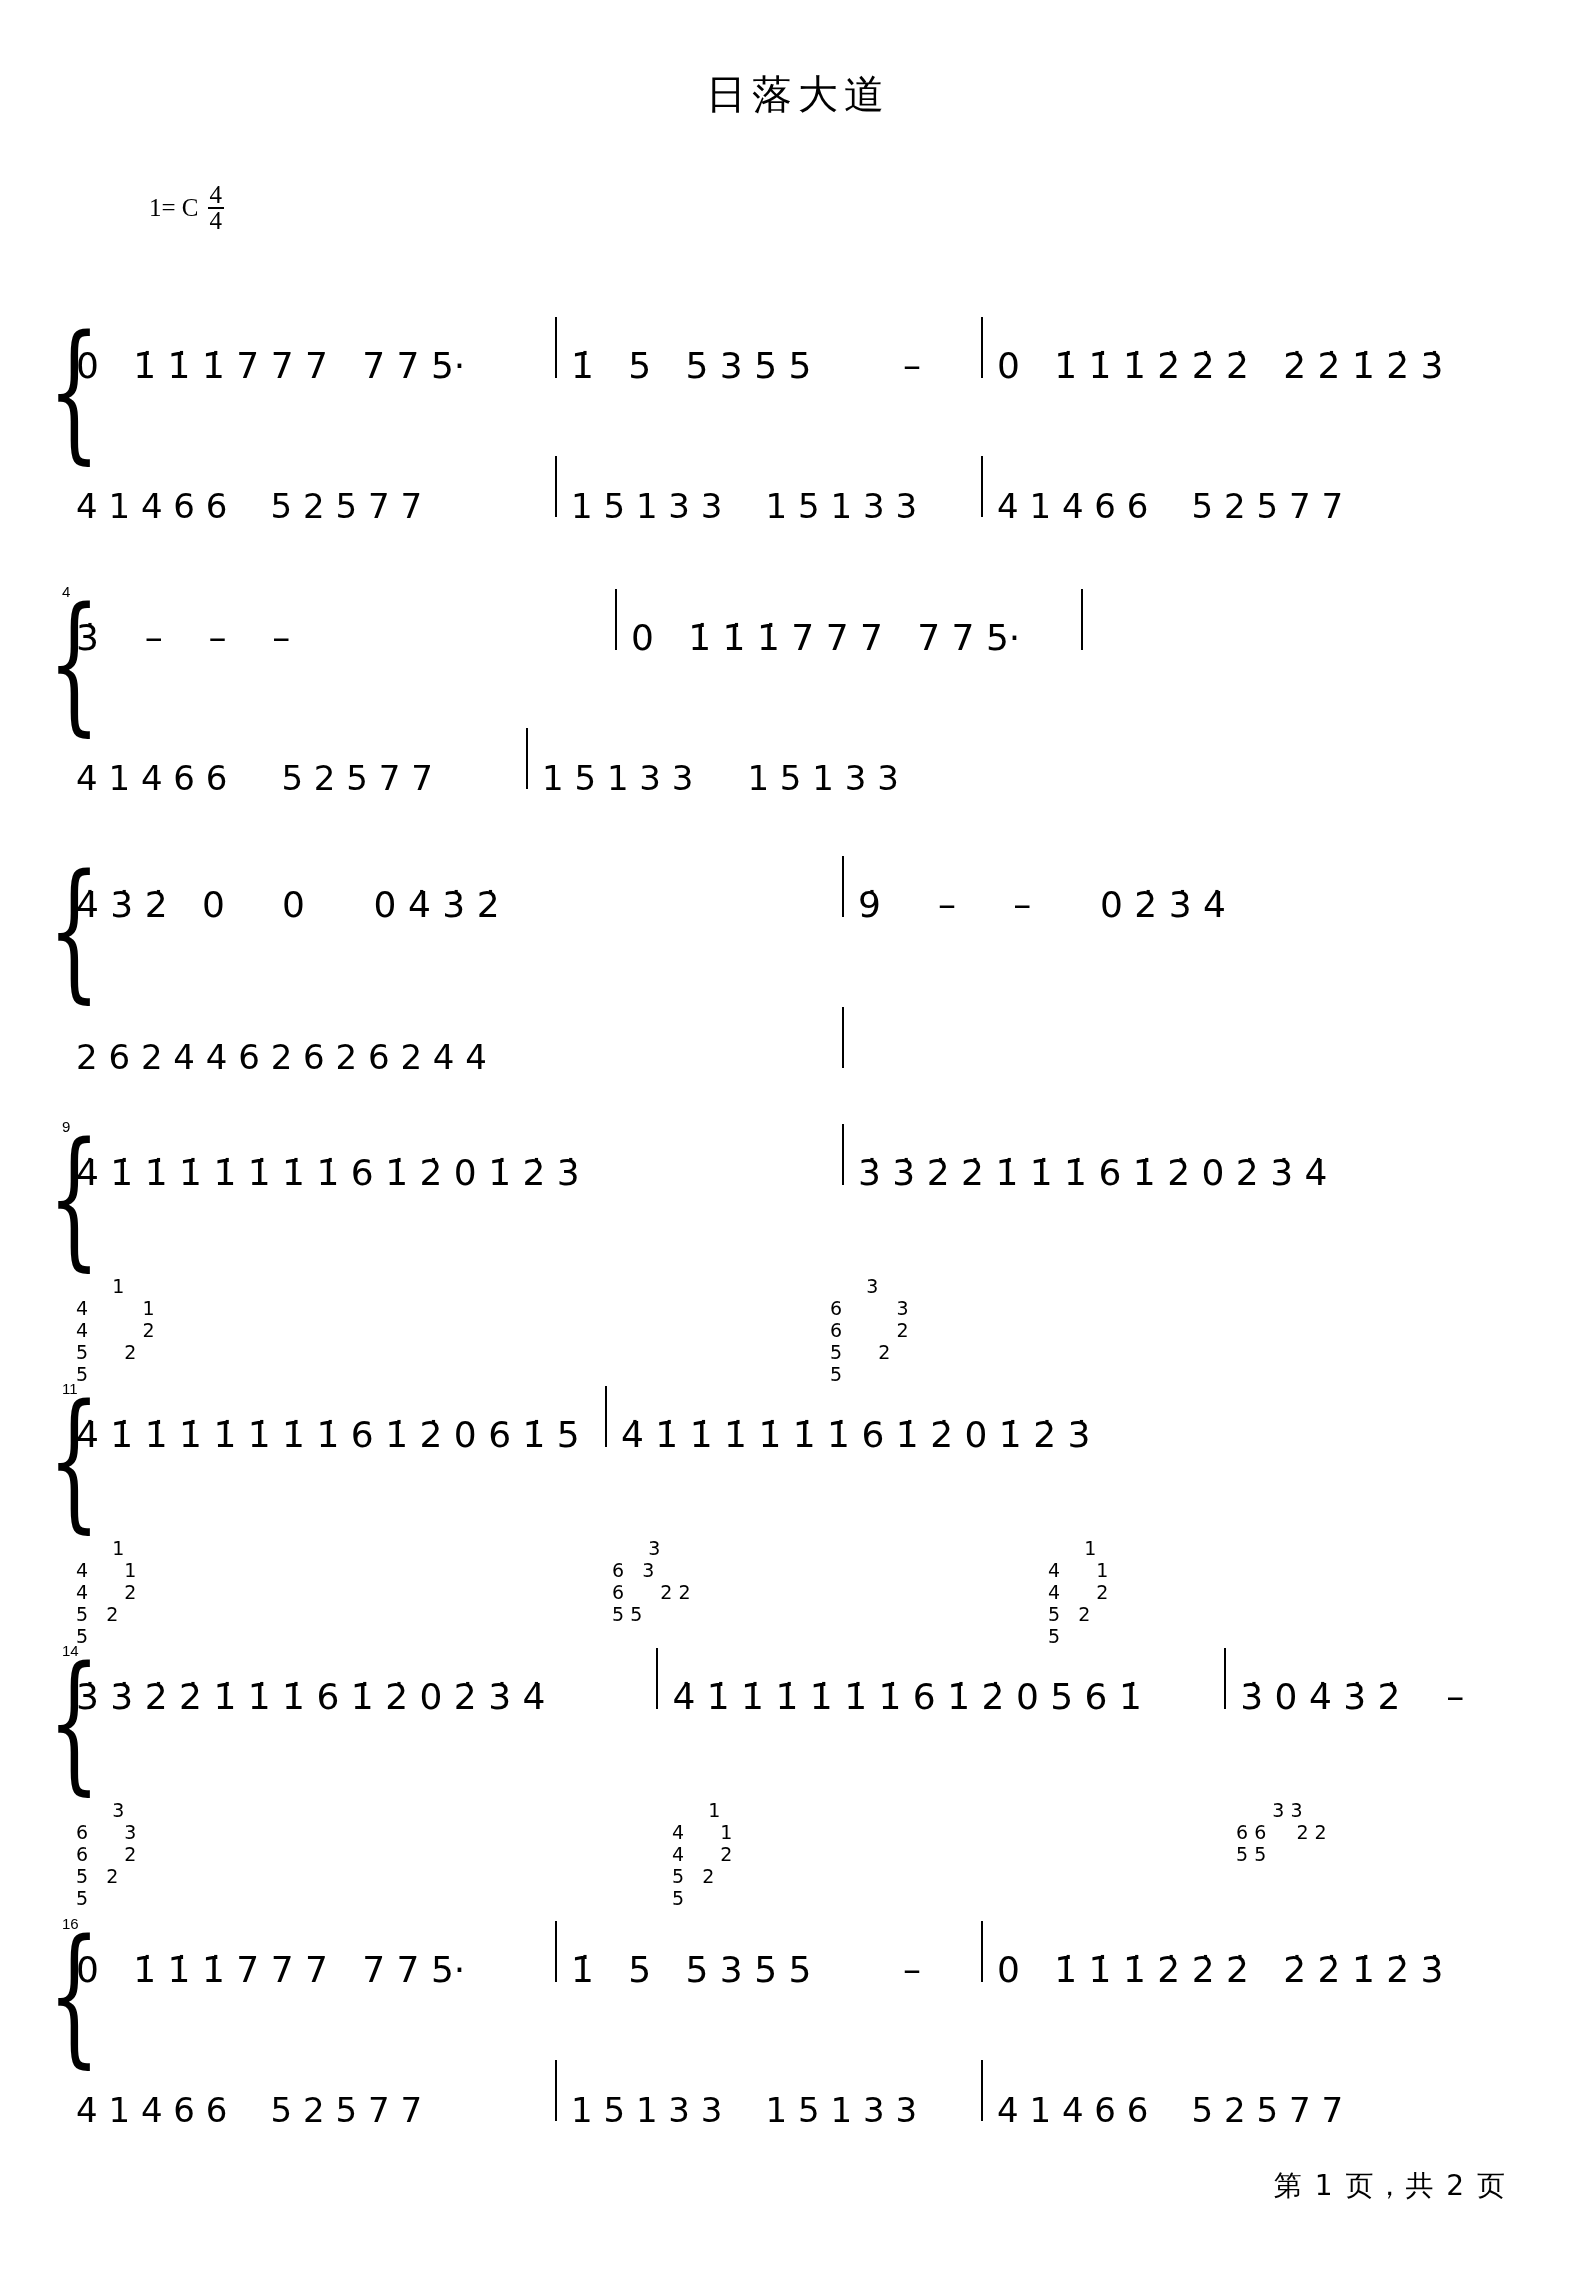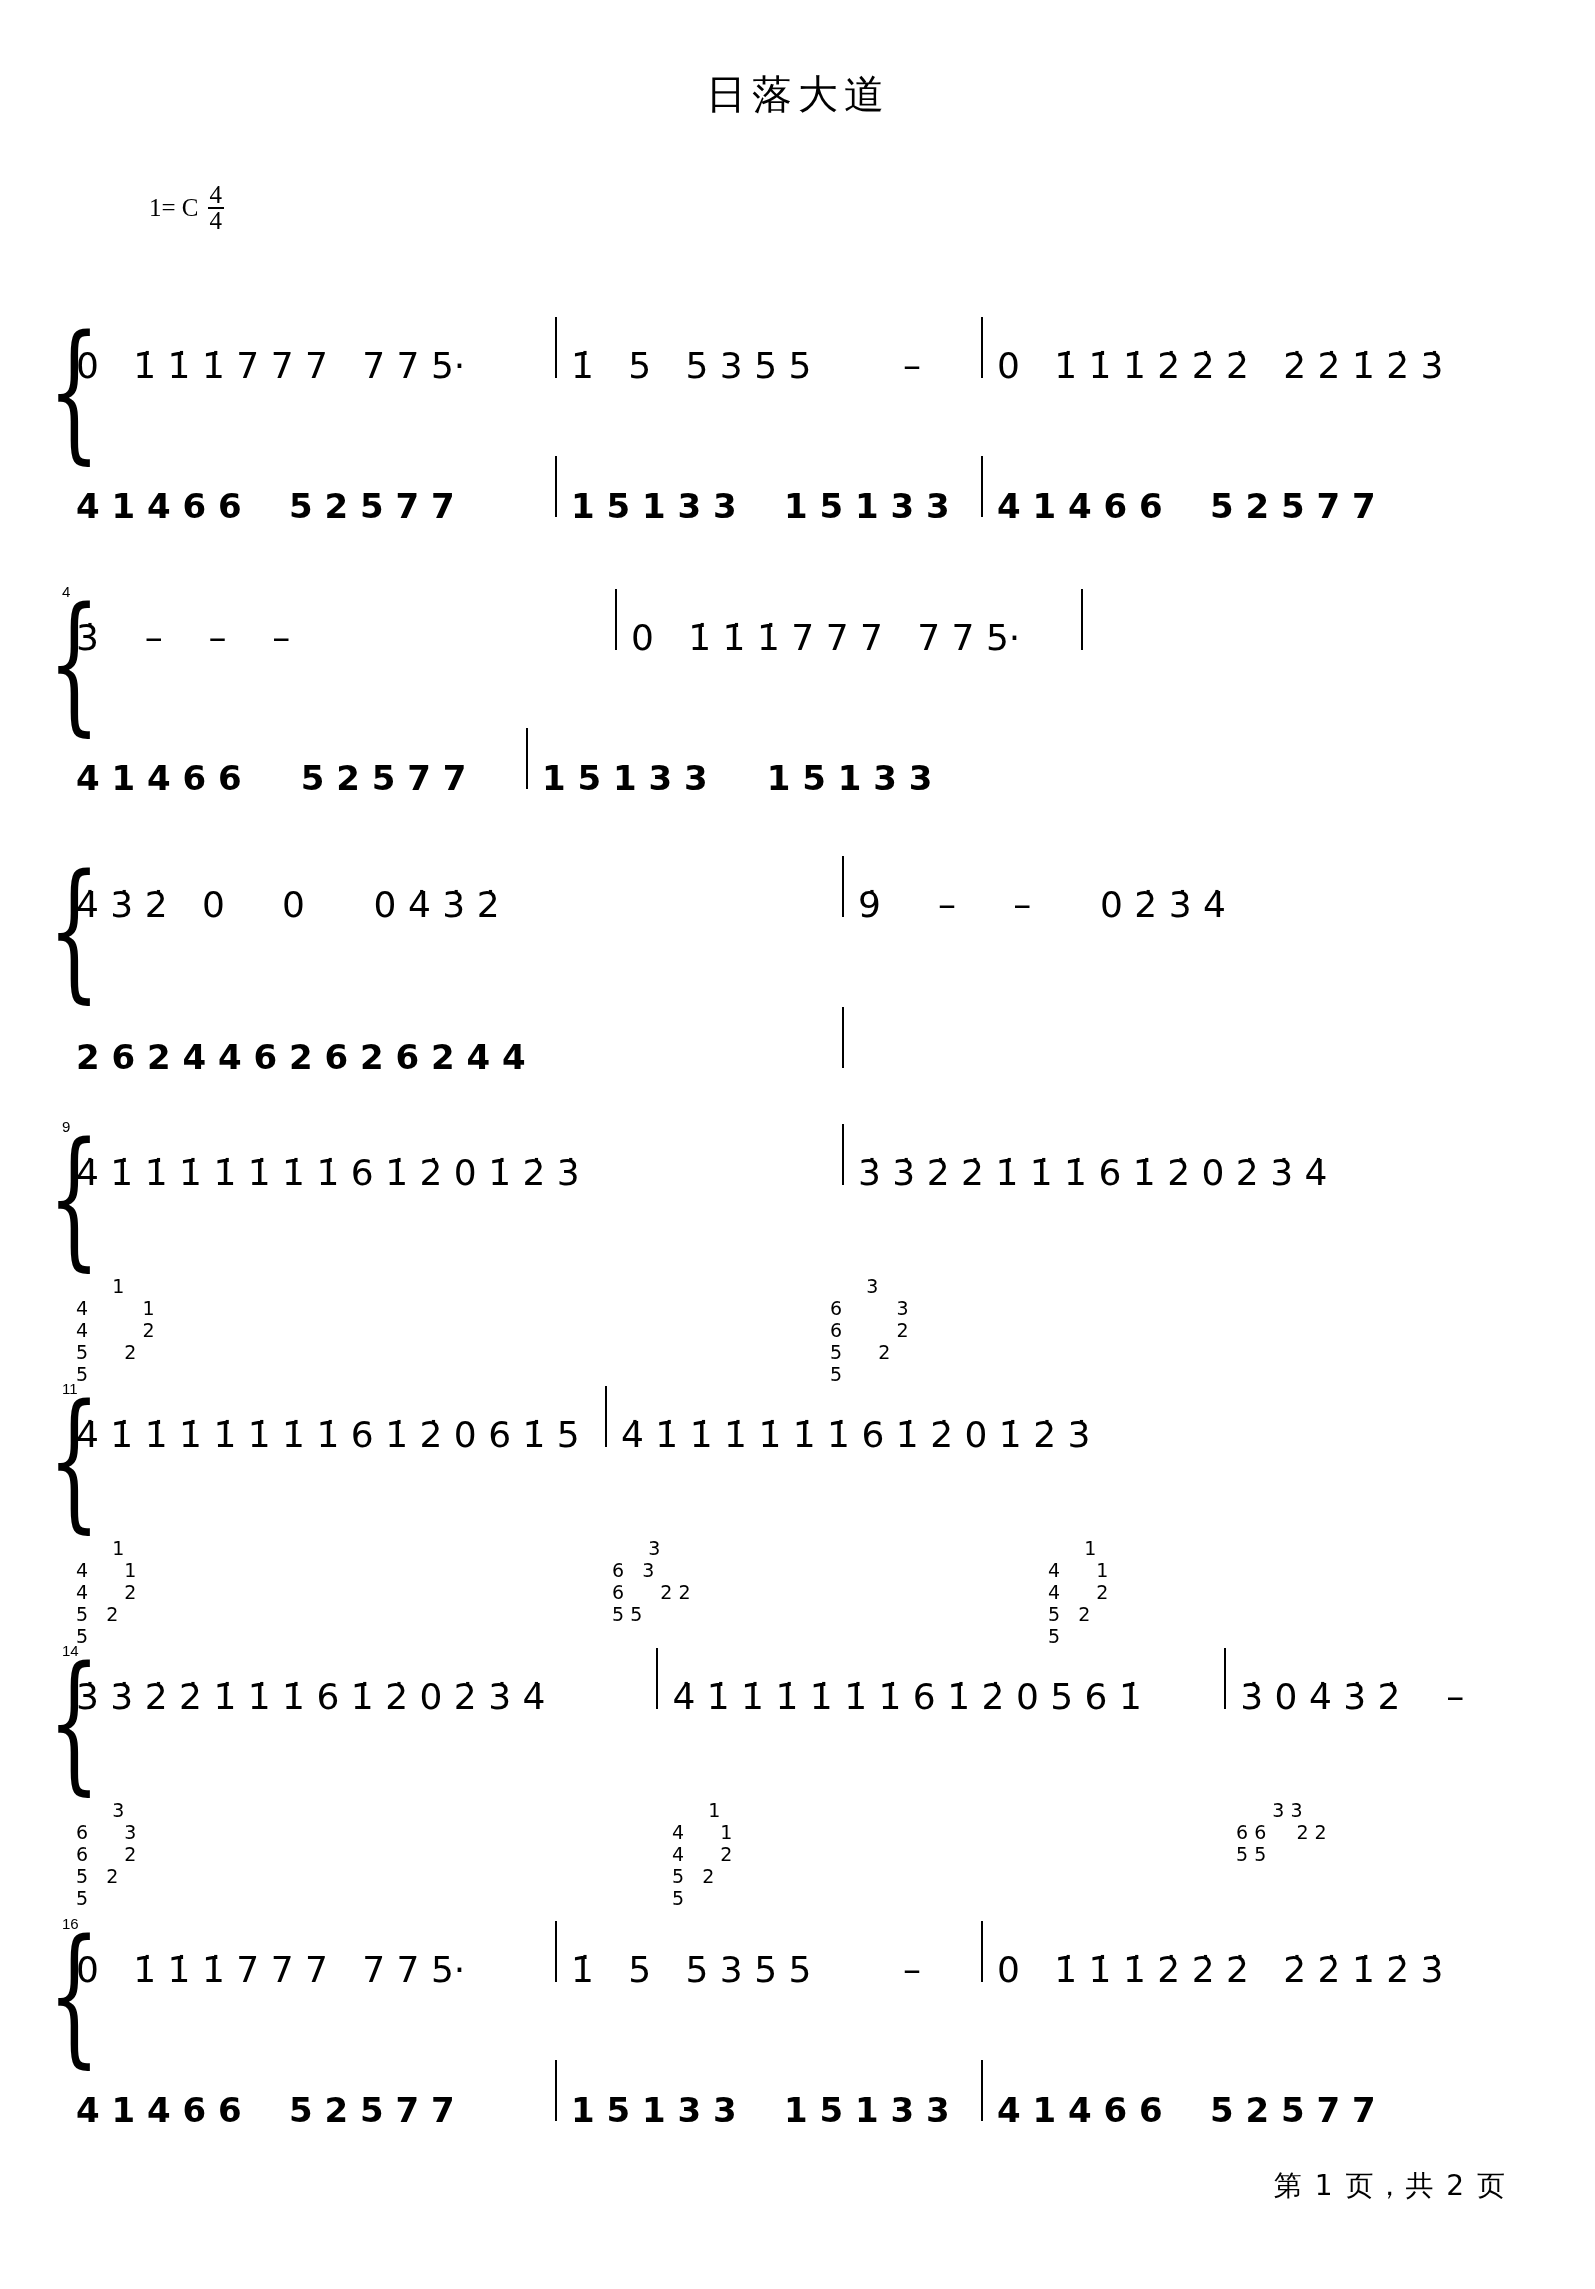"4 1 4 6 6" .lower .notes { font-weight: bold -> none }
